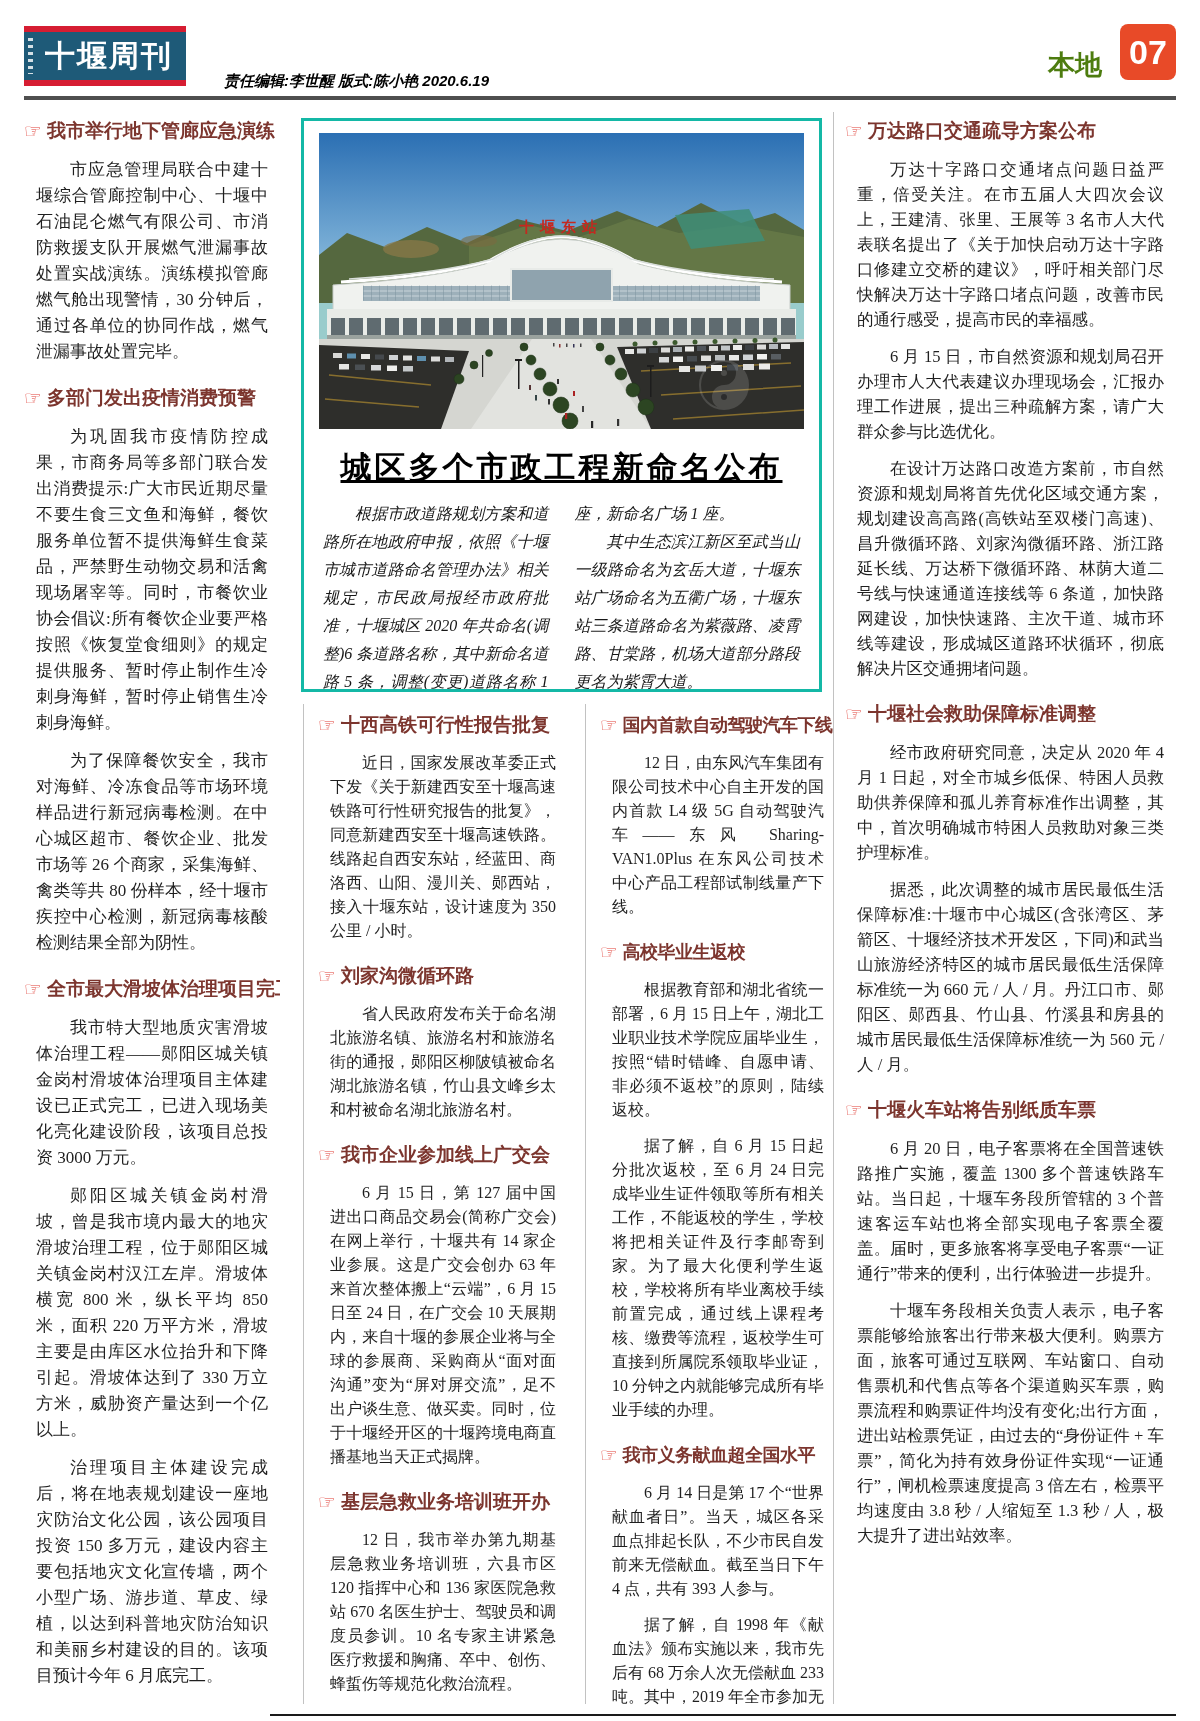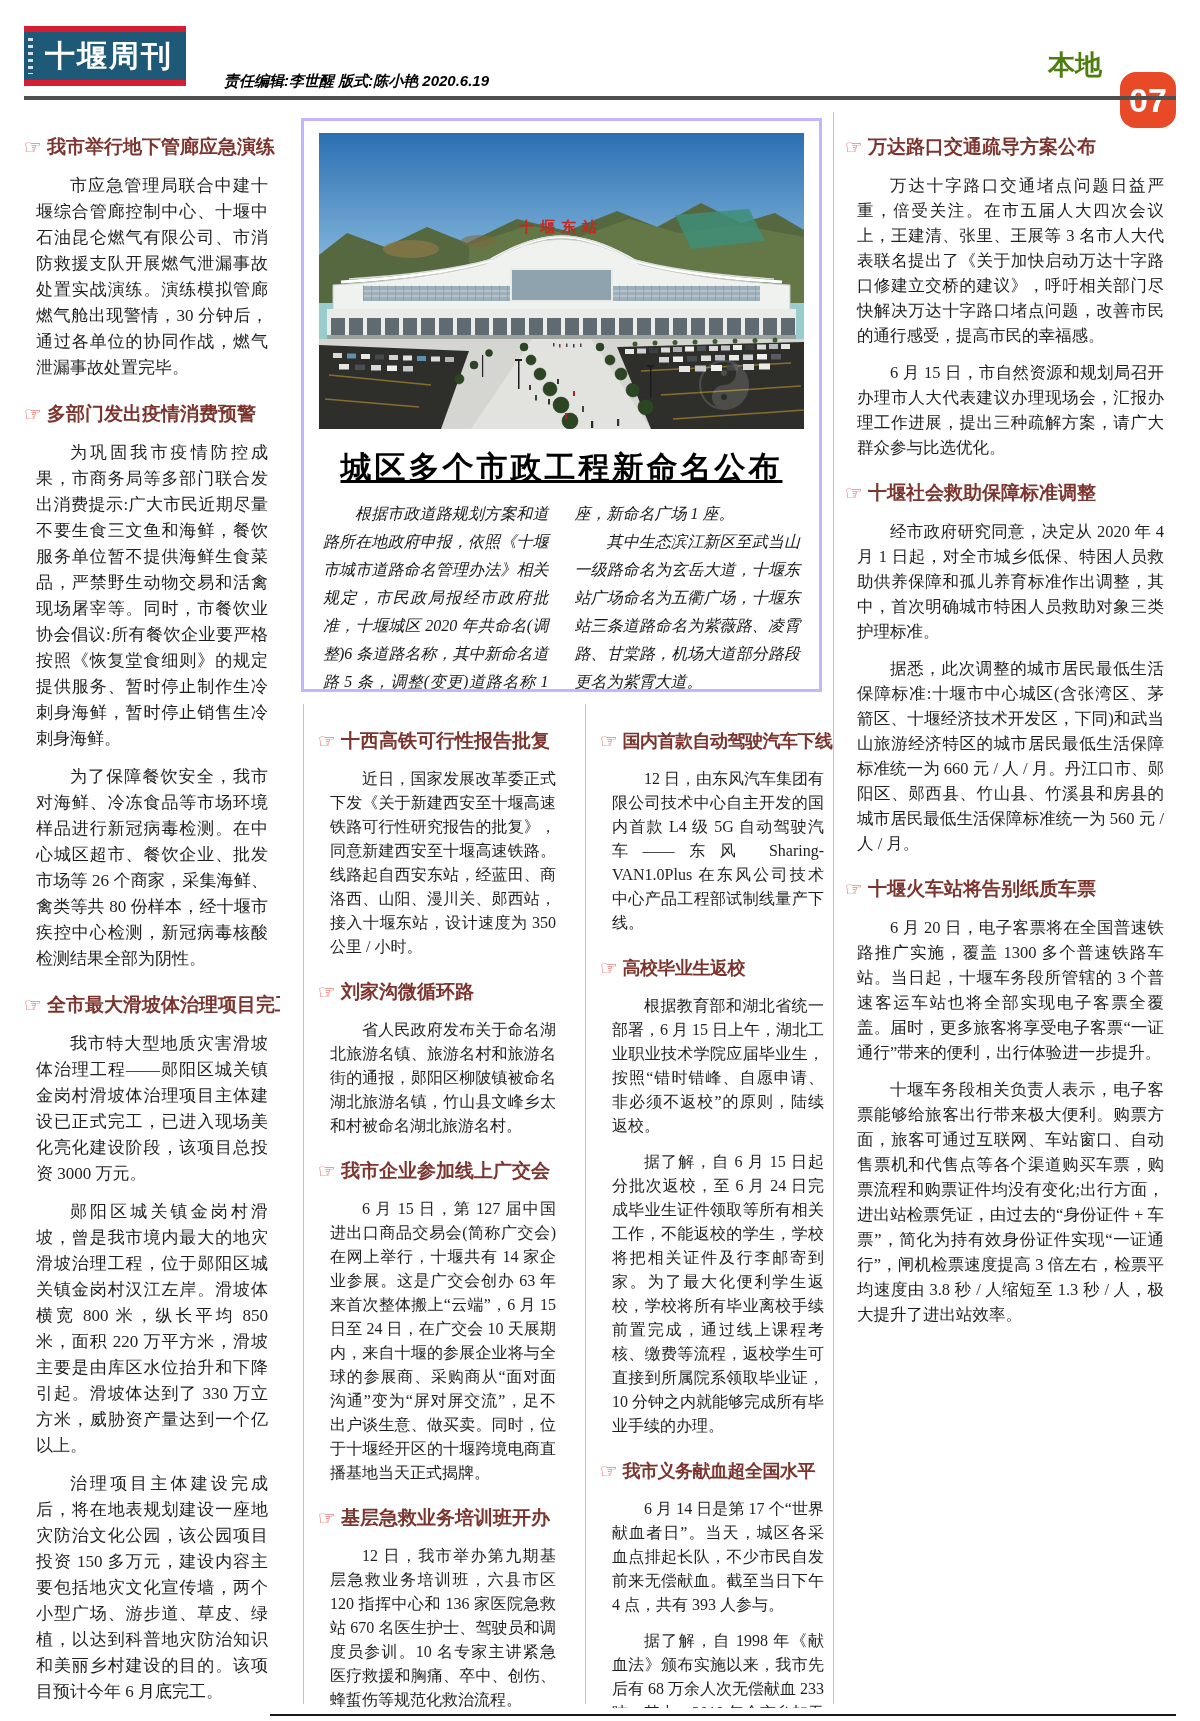"07" .page-badge { border-radius: 16px -> 8px; margin-top: 48px -> none }
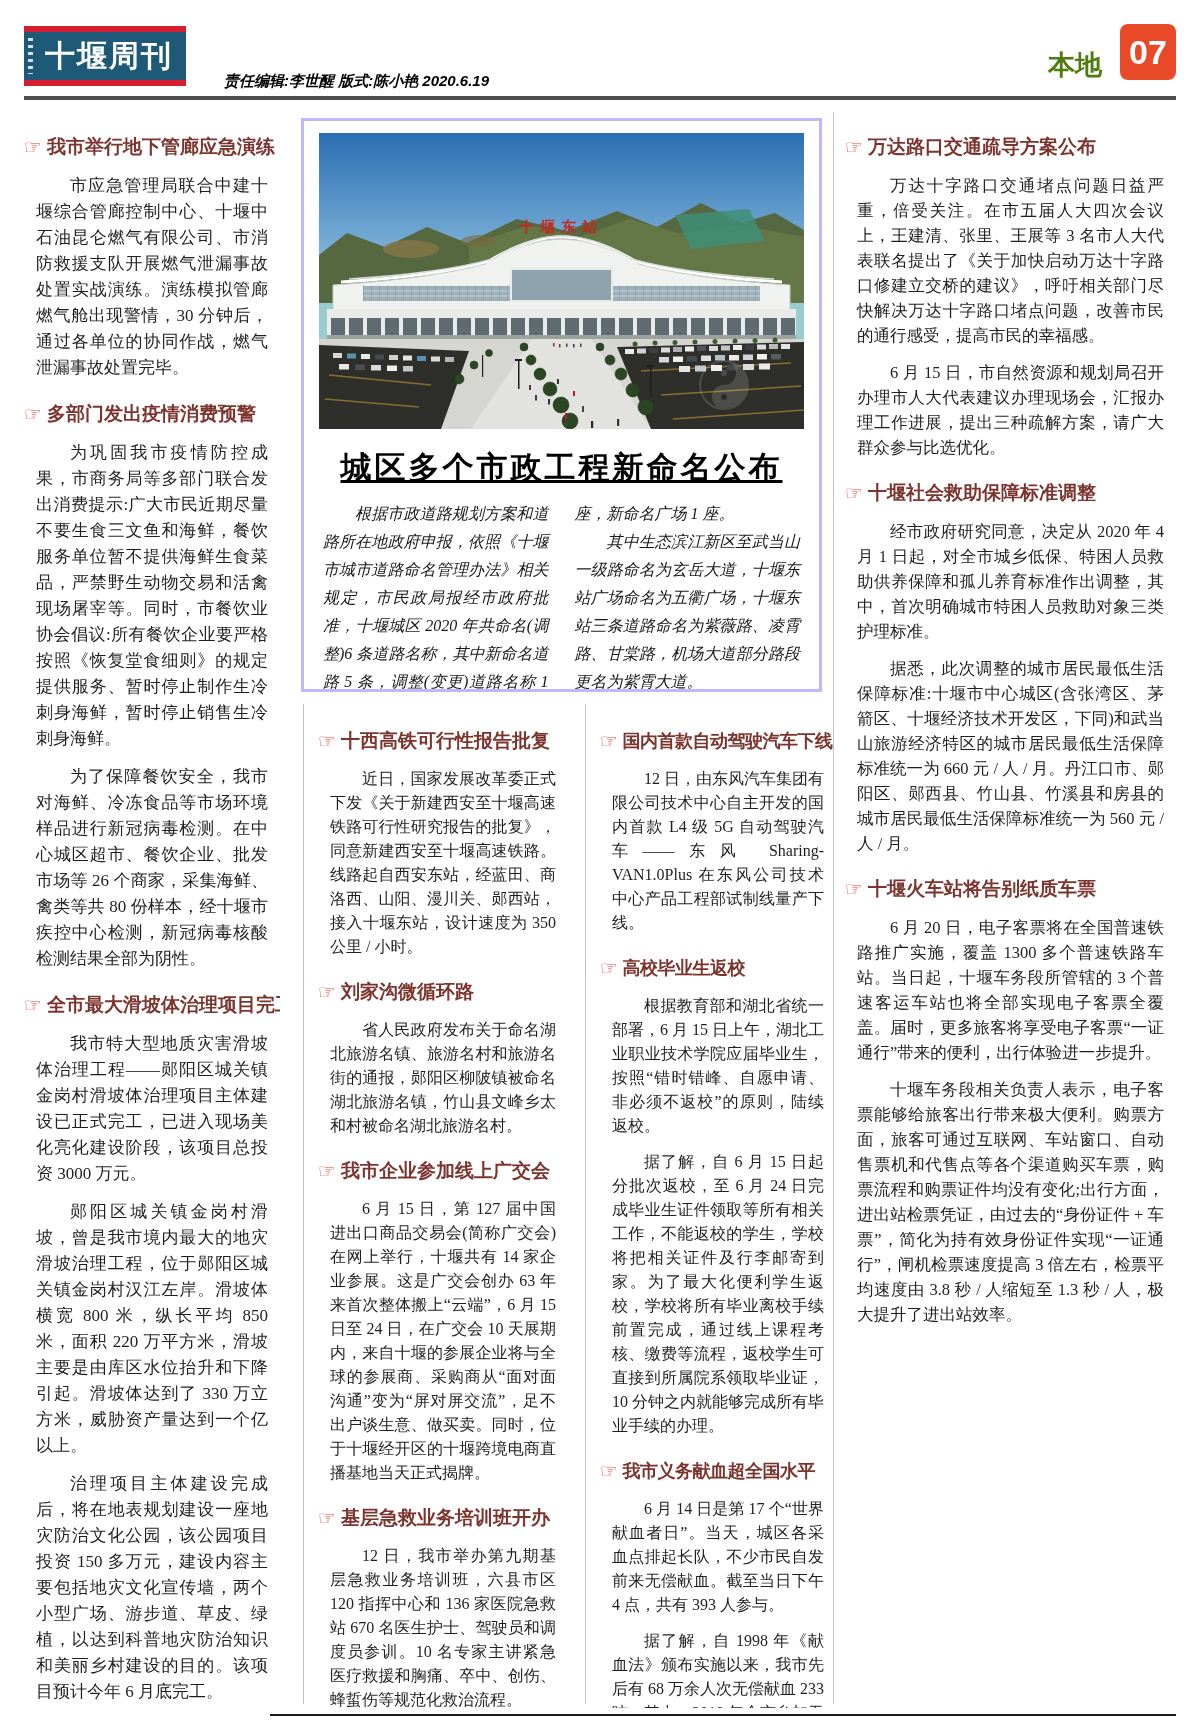"☞ 我市举行地下管廊应急演练" .article:first-child .headline { margin-top: 24px -> 8px }
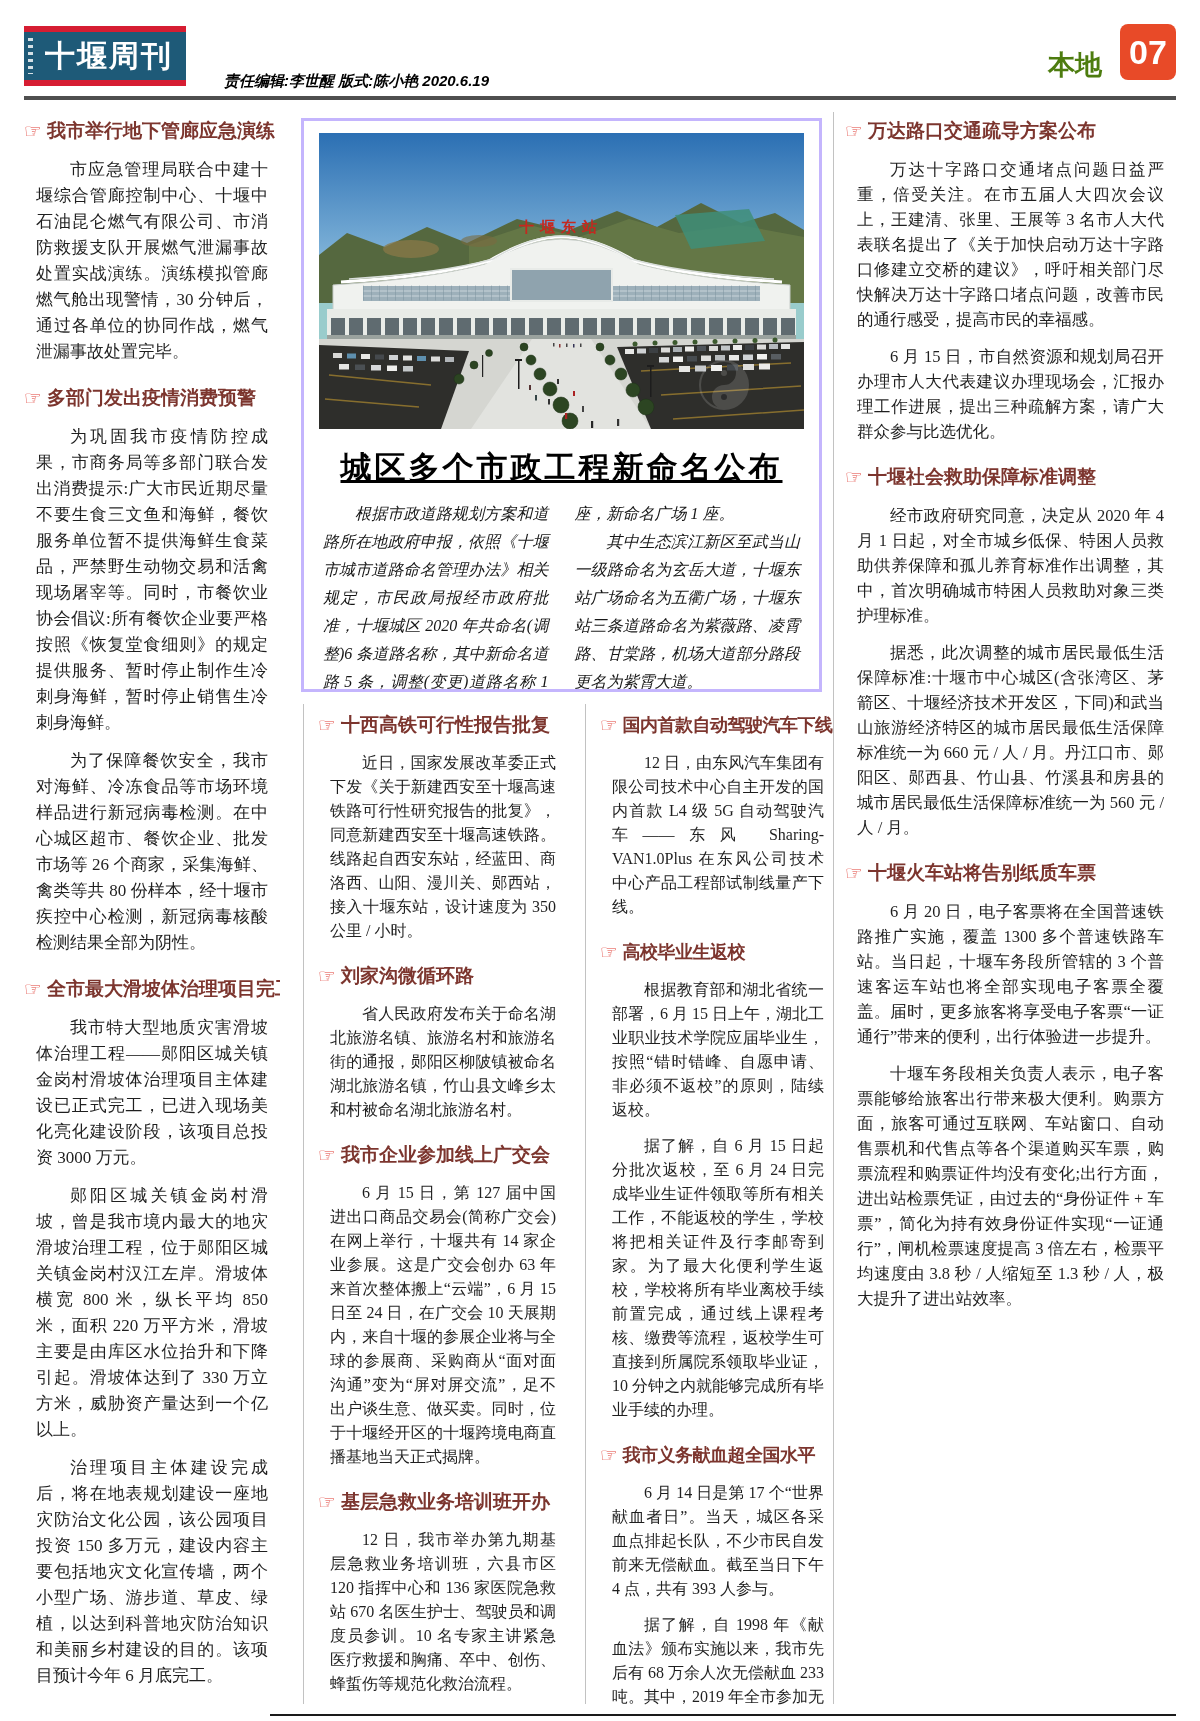"十堰东站" .featurebox { border: 3px solid #c4b5fd -> 3px solid #14b8a6 }
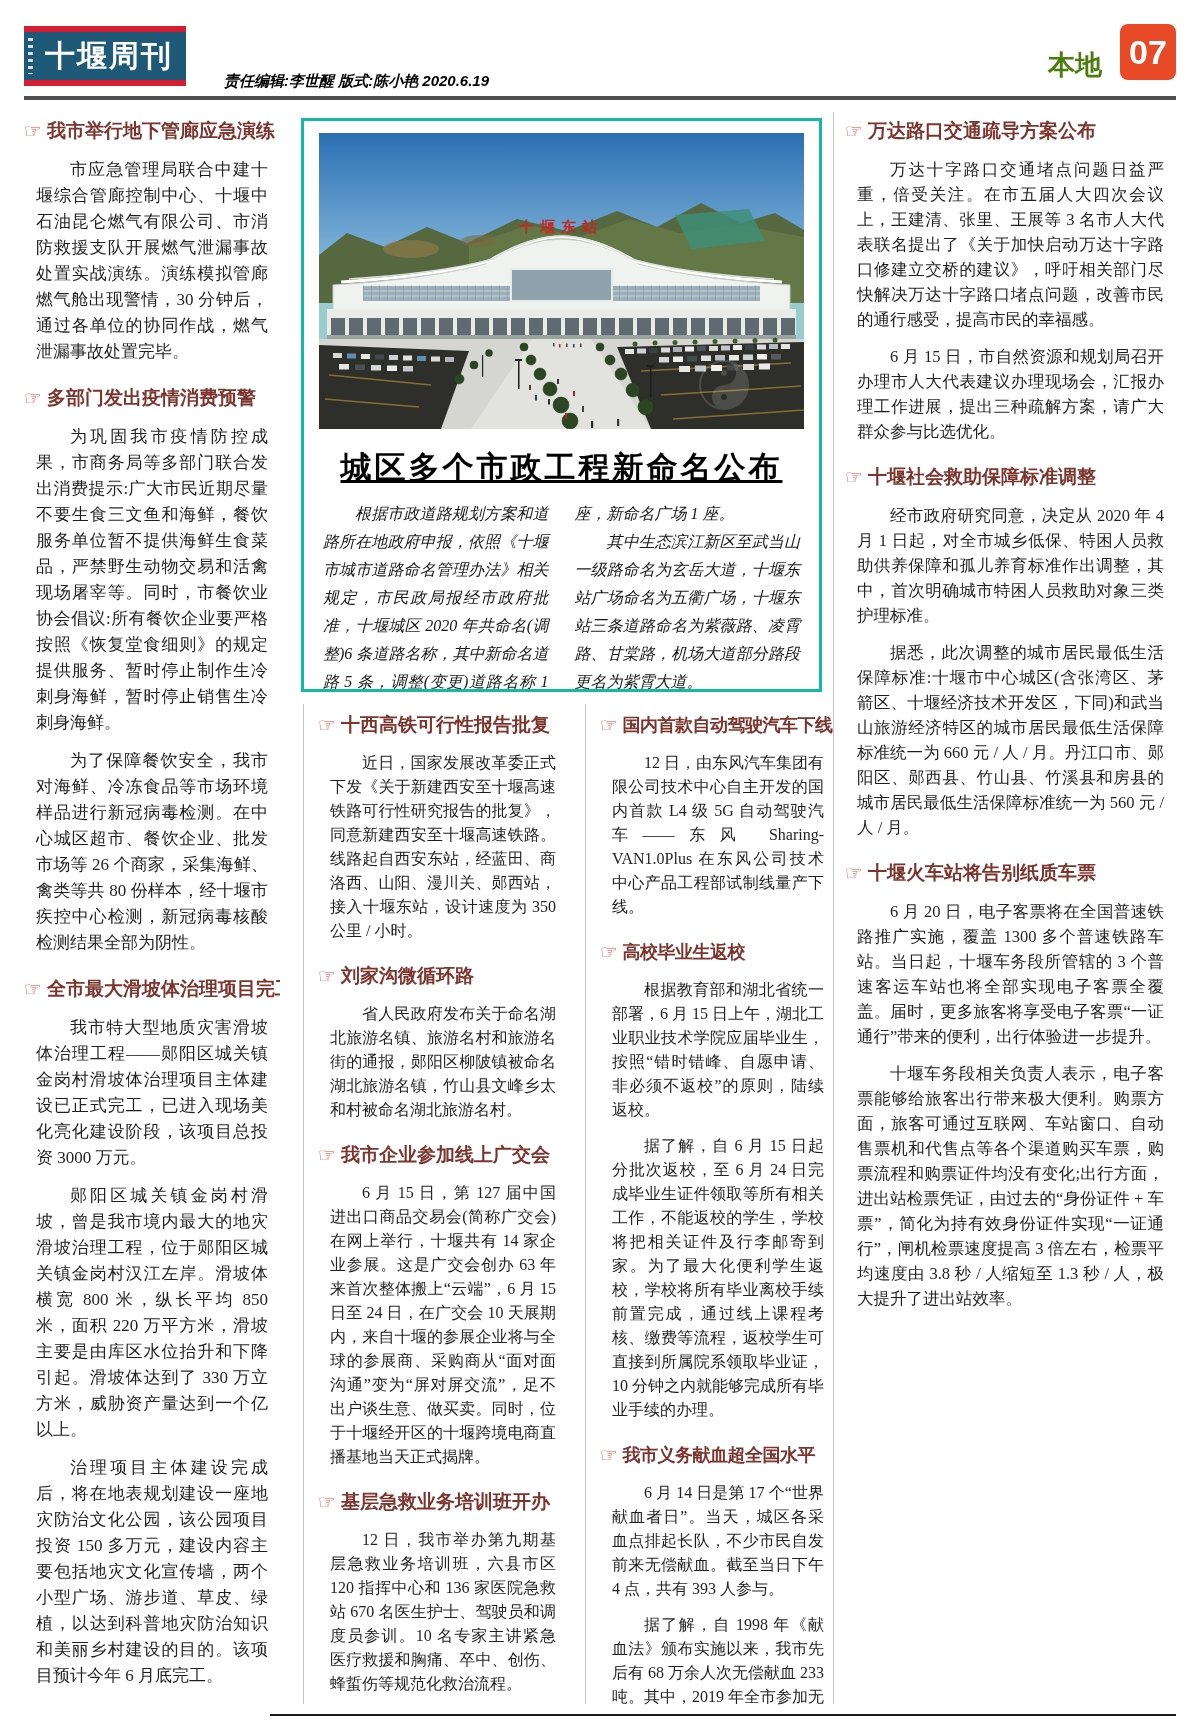"在设计万达路口改造方案前，市自然资源和规划局将首先优化区域交通方案，规划建设高高" p { html: none -> <p>在设计万达路口改造方案前，市自然资源和规划局将首先优化区域交通方案，规划建设高高路(高铁站至双楼门高速)、昌升微循环路、刘家沟微循环路、浙江路延长线、万达桥下微循环路、林荫大道二号线与快速通道连接线等 6 条道，加快路网建设，加快快速路、主次干道、城市环线等建设，形成城区道路环状循环，彻底解决片区交通拥堵问题。</p> }
